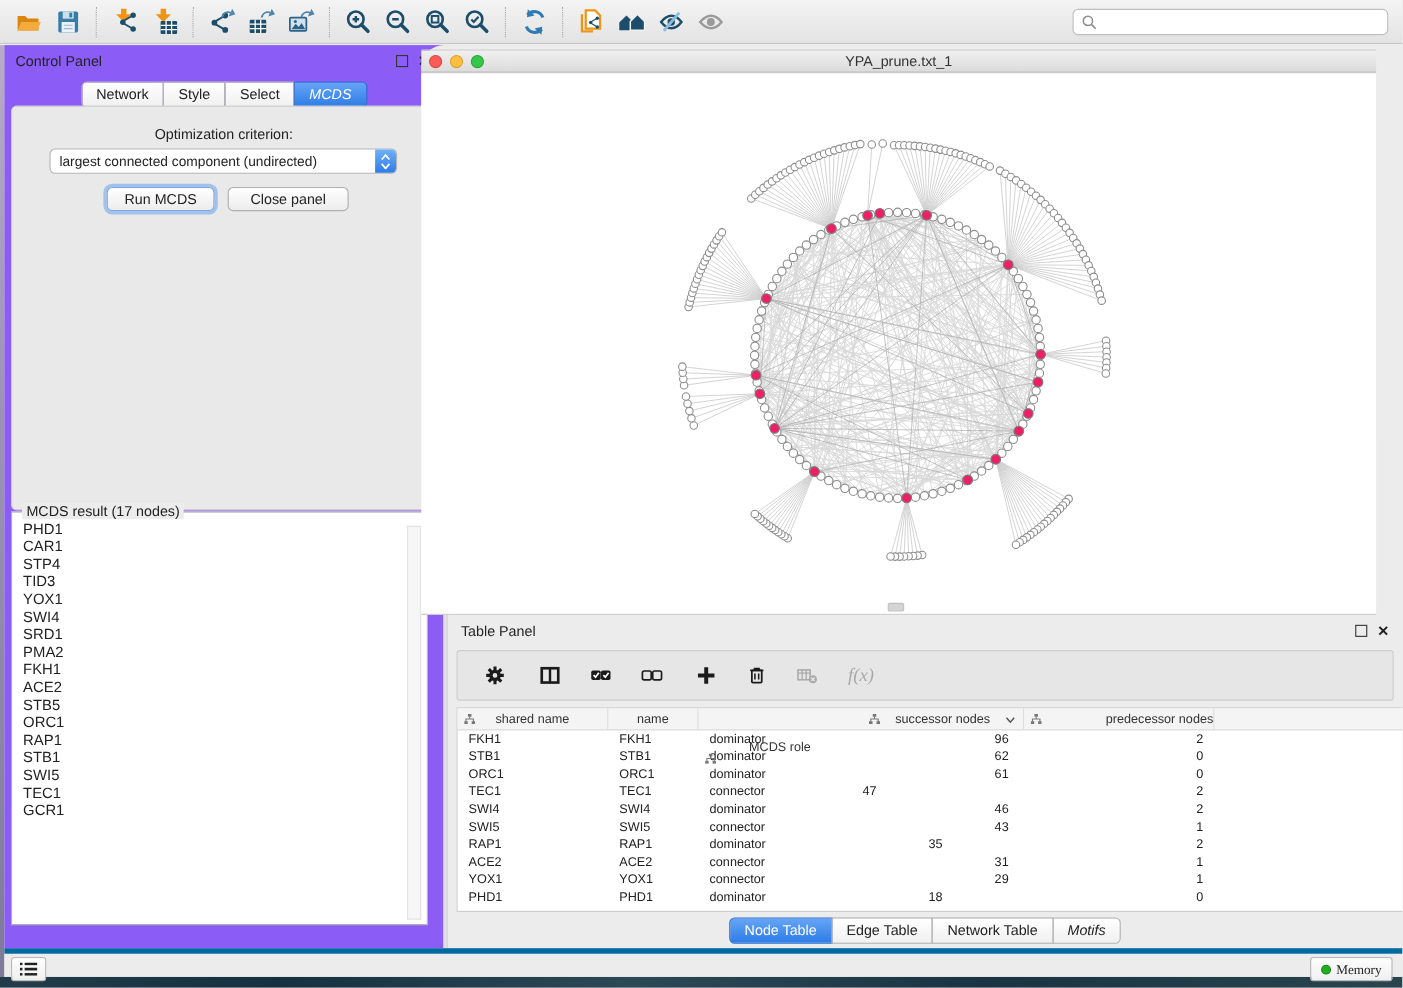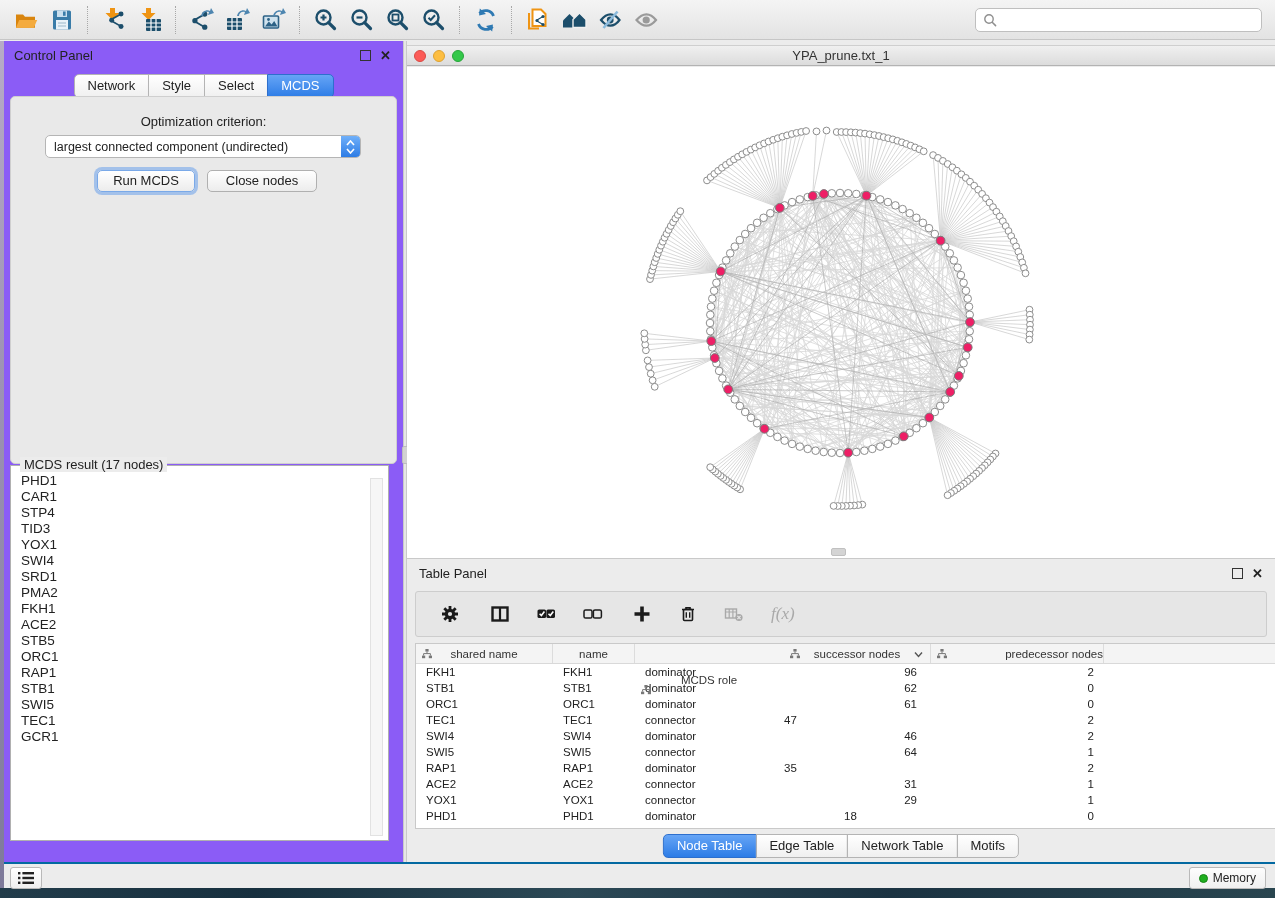"YPA_prune.txt_1" #network-window { left: 407px -> 383px }
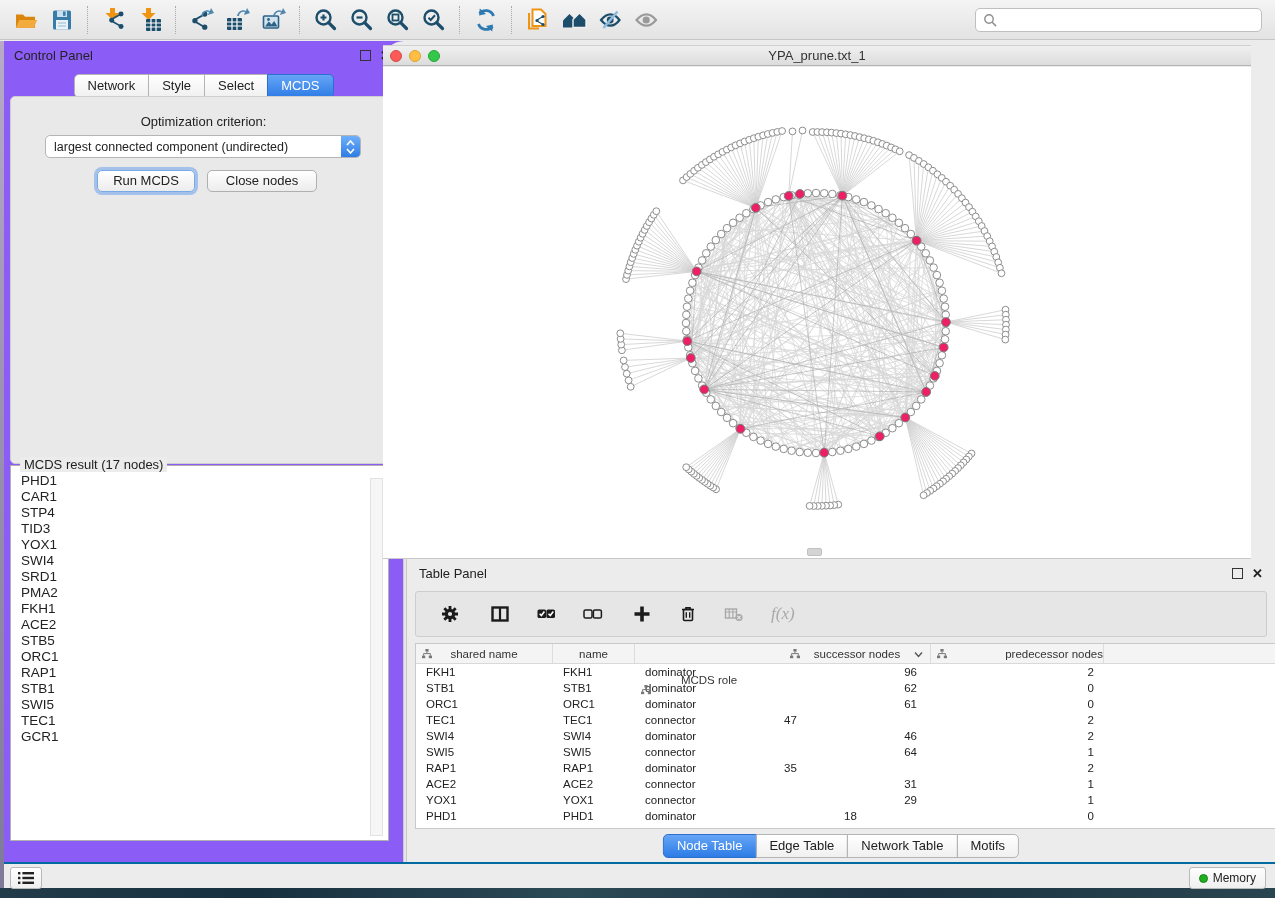"MCDS" .seg-btn:last-child { font-style: none -> italic }
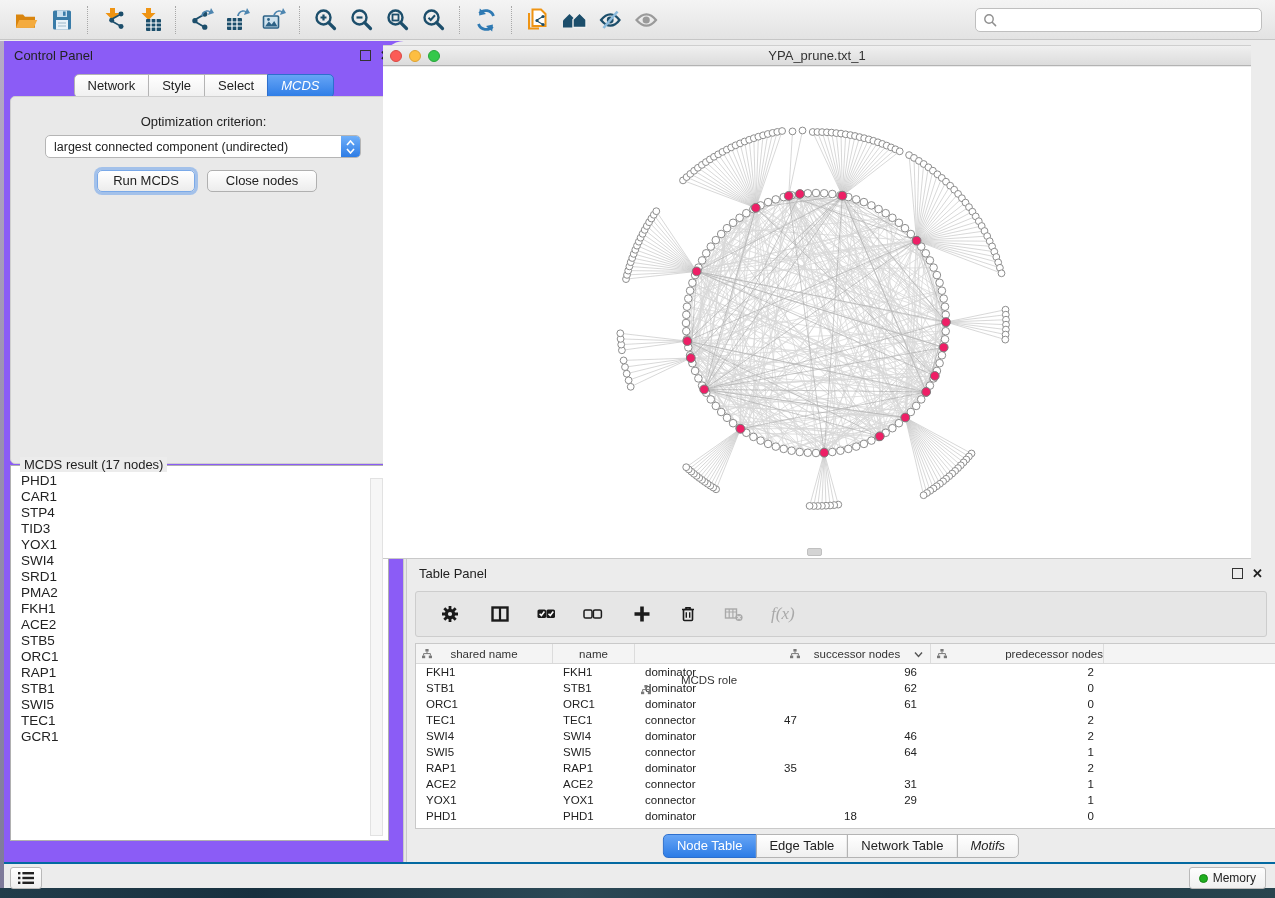"Close nodes" div.mac-btn { text: nodes -> panel }
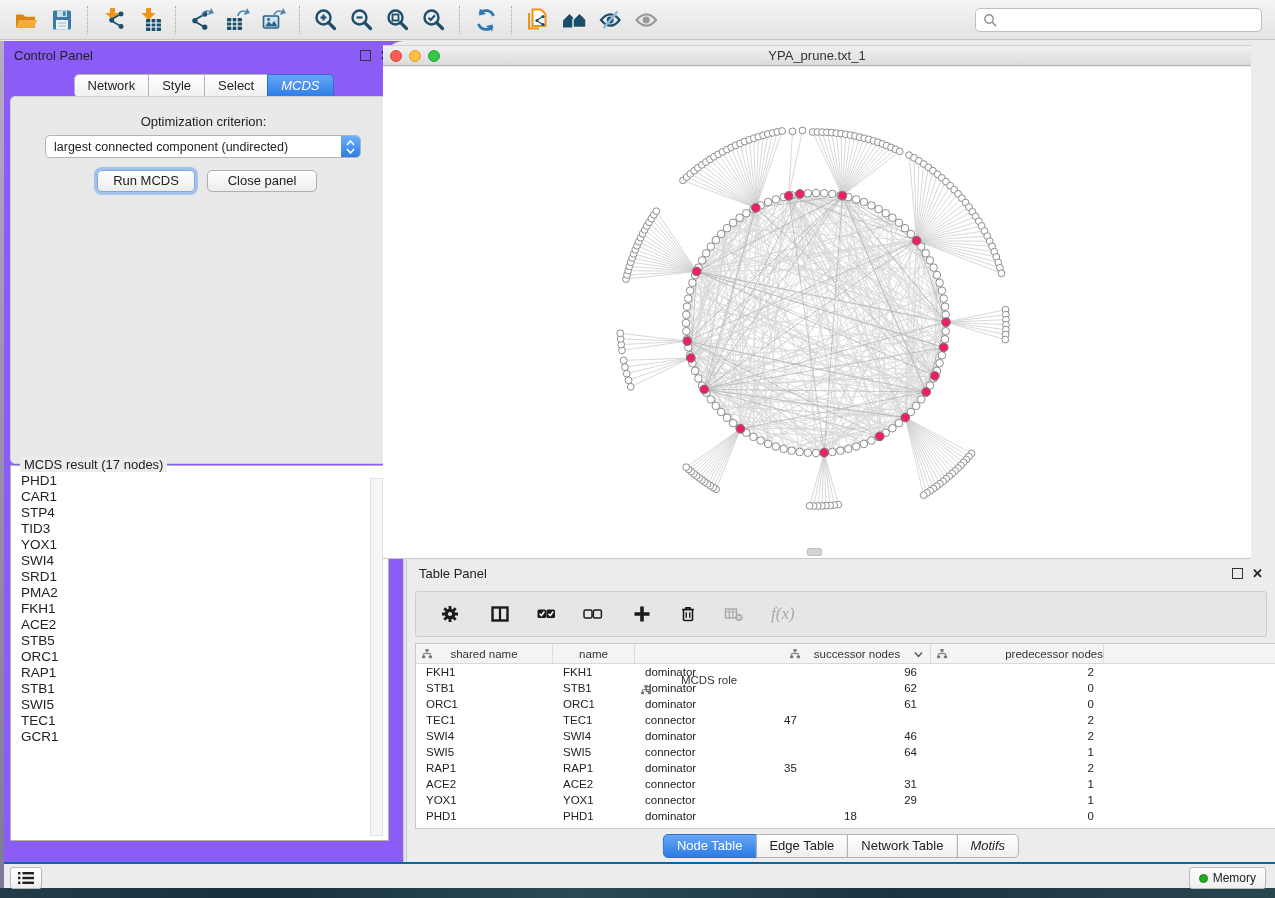"64" div.tcell { text: 64 -> 43 }
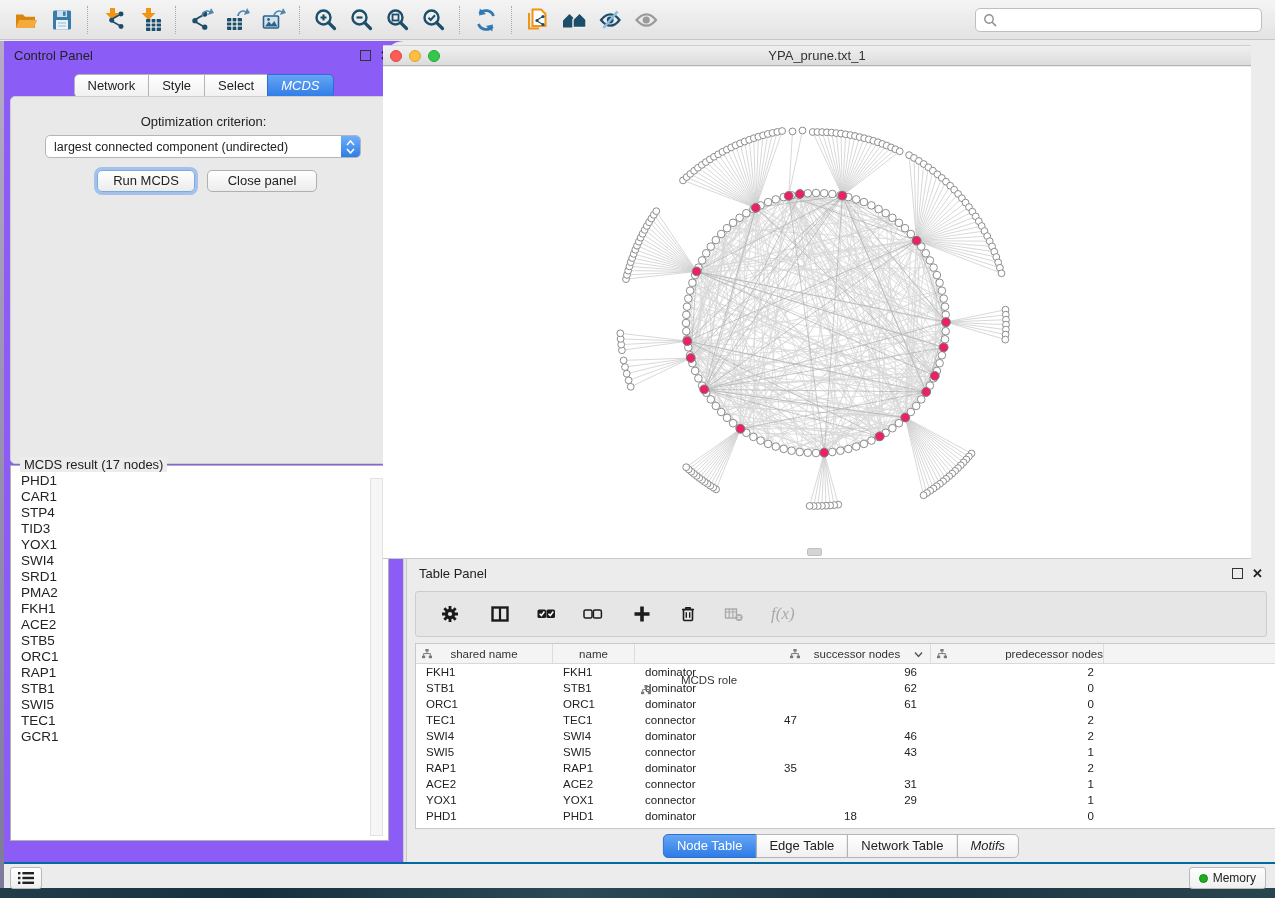"35" div.tcell { text-align: left -> center }
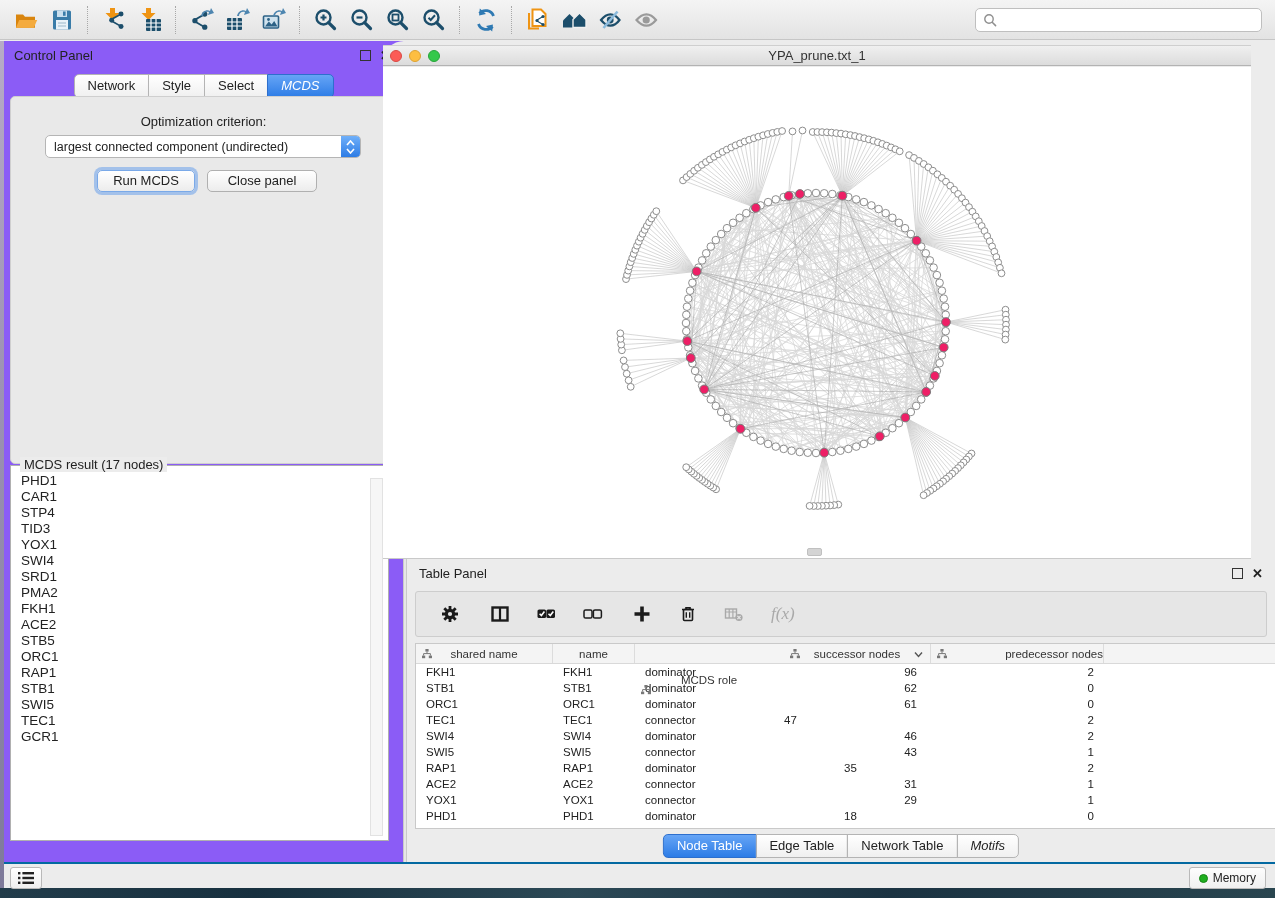"Memory" #status-bar { border-top: 2px solid #0369a1 -> 5px solid #0369a1; font-family: none -> Liberation Serif, serif }
